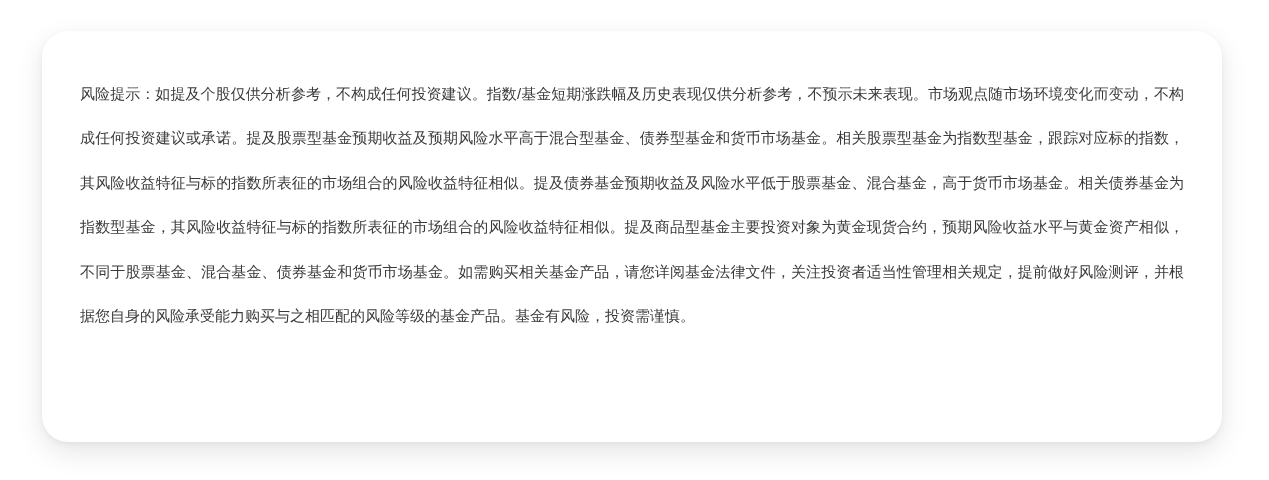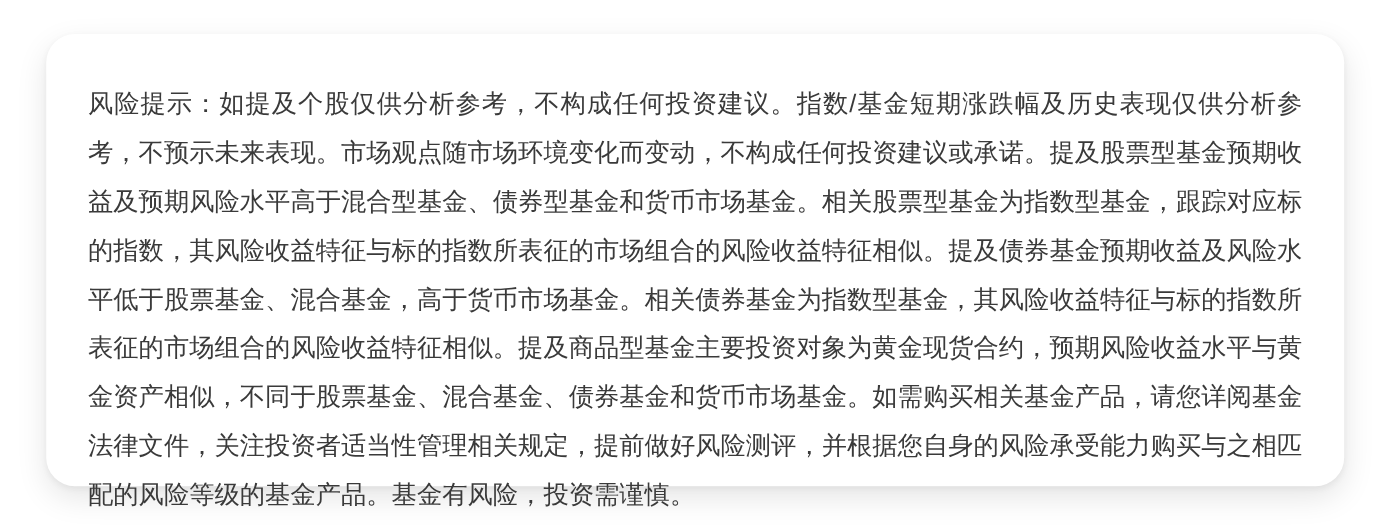"风险提示：如提及个股仅供分析参考，不构成任何投资建议。指数/基金短期涨跌幅及历史" .disclaimer { font-size: 23px -> 15px }
